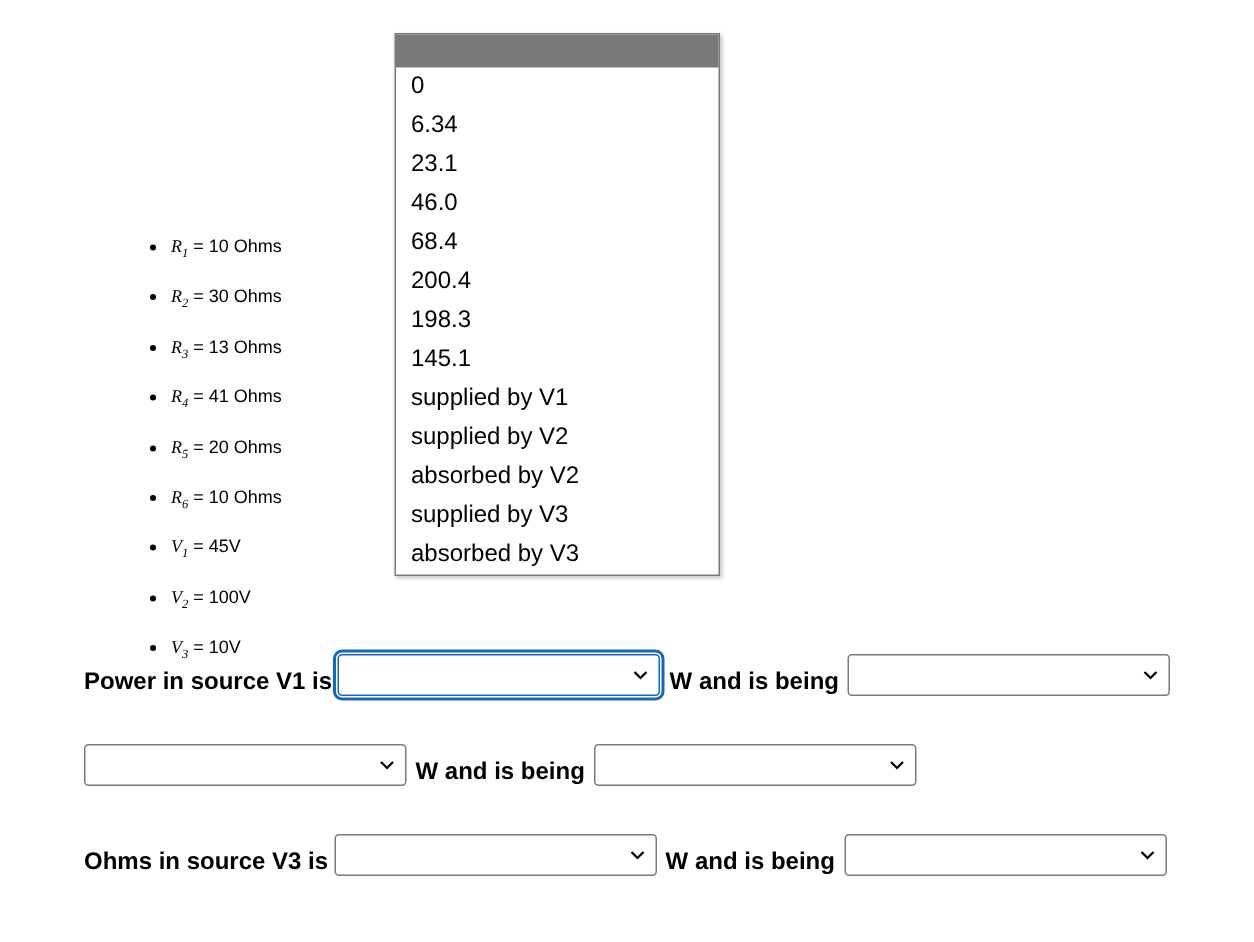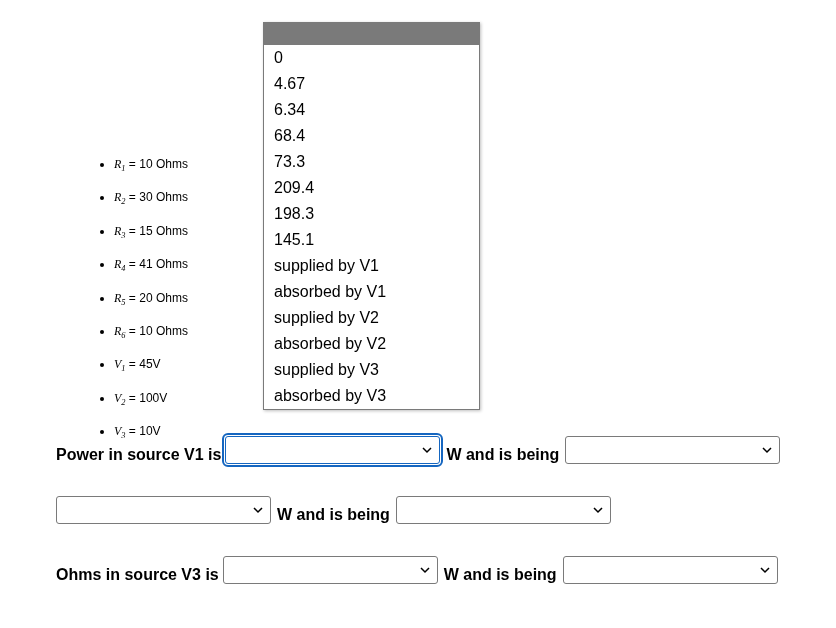"4.67" div.dp-option { html: <div>4.67</div> -> none }
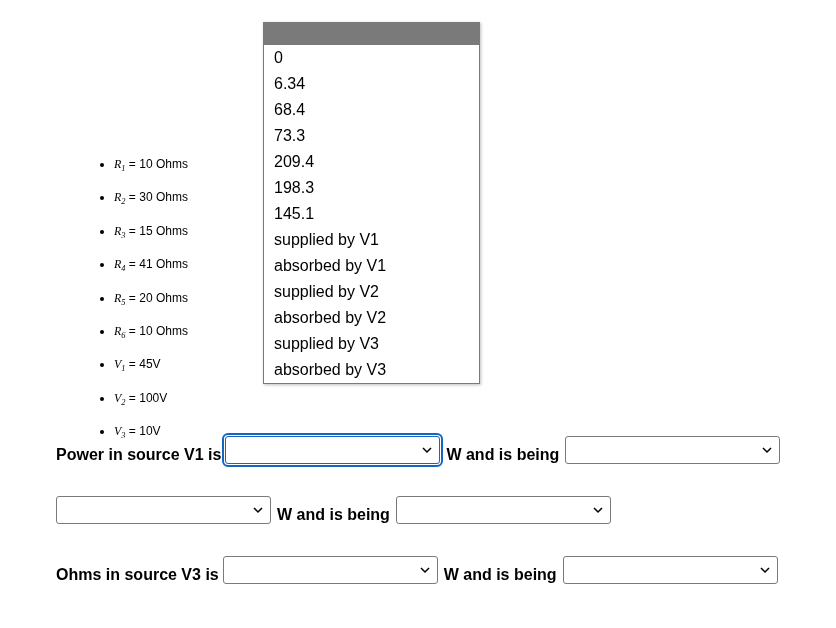"23.1" div.dp-option { html: none -> <div>23.1</div> }
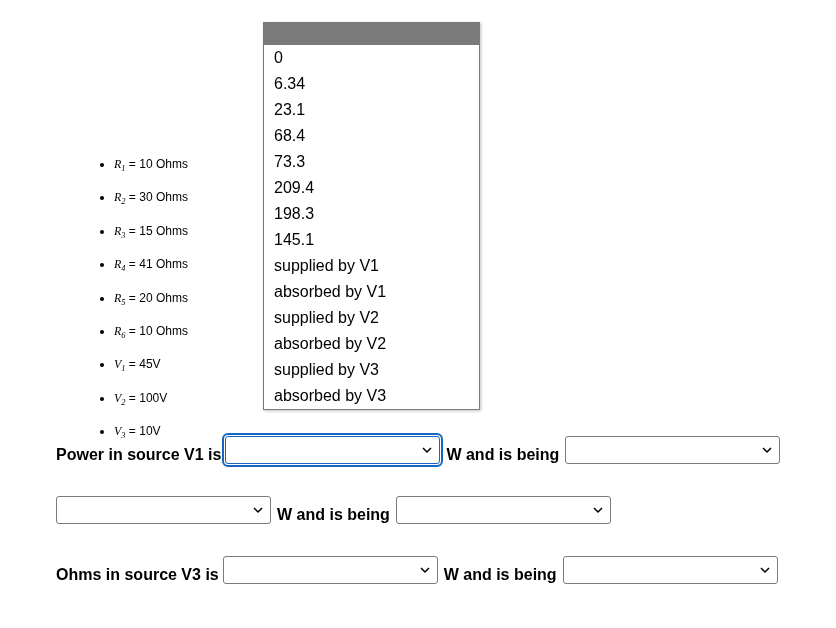"68.4" div.dp-option { text: 68.4 -> 46.0 }
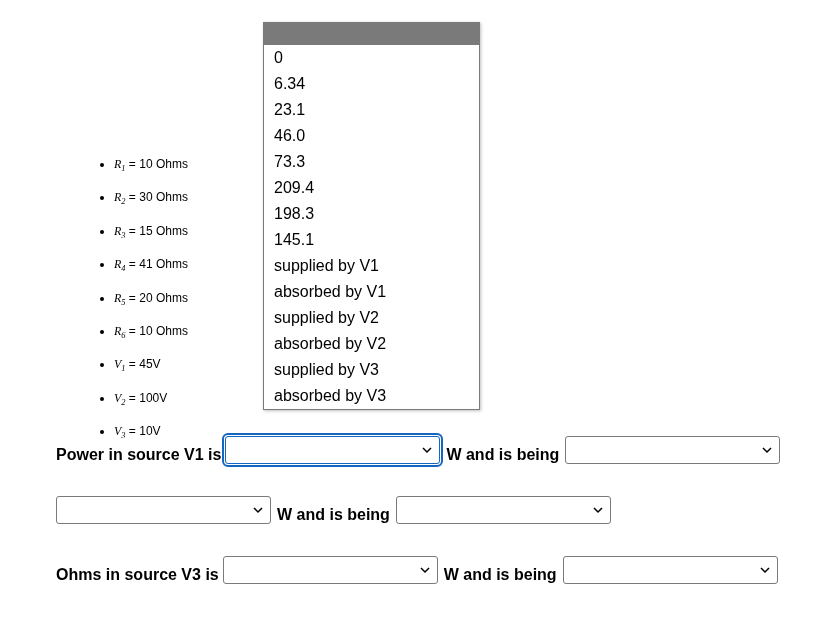"73.3" div.dp-option { text: 73.3 -> 68.4 }
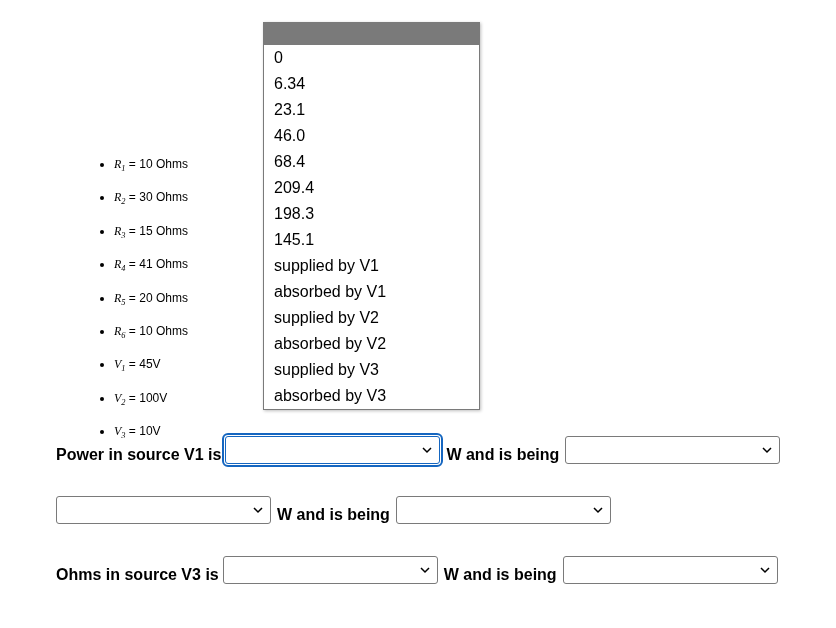"209.4" div.dp-option { text: 209.4 -> 200.4 }
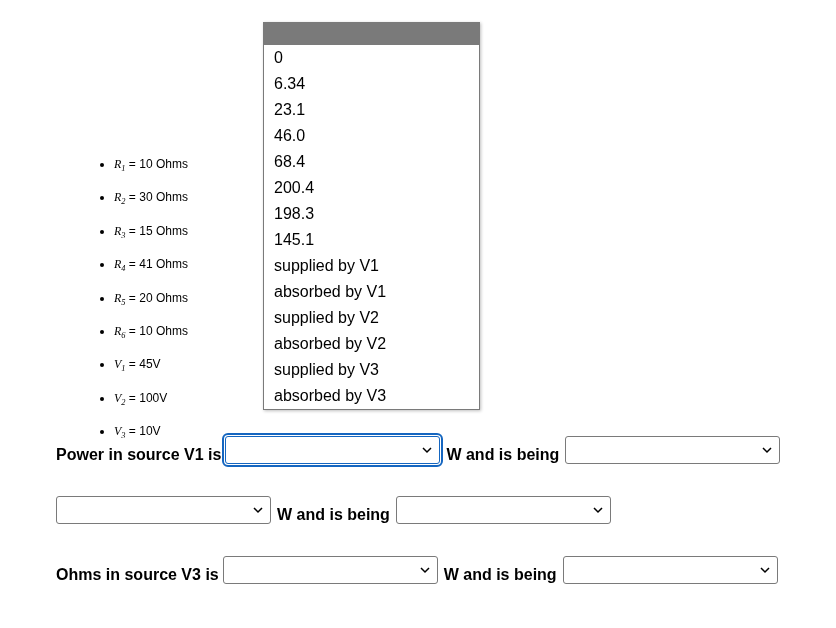"= 15 Ohms" span { text: 15 -> 13 }
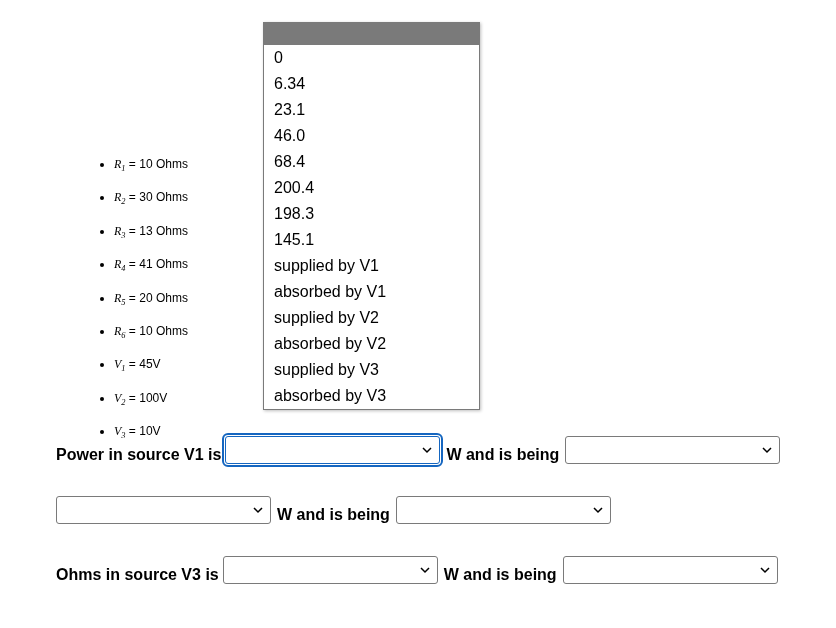"absorbed by V1" div.dp-option { html: <div>absorbed by V1</div> -> none }
